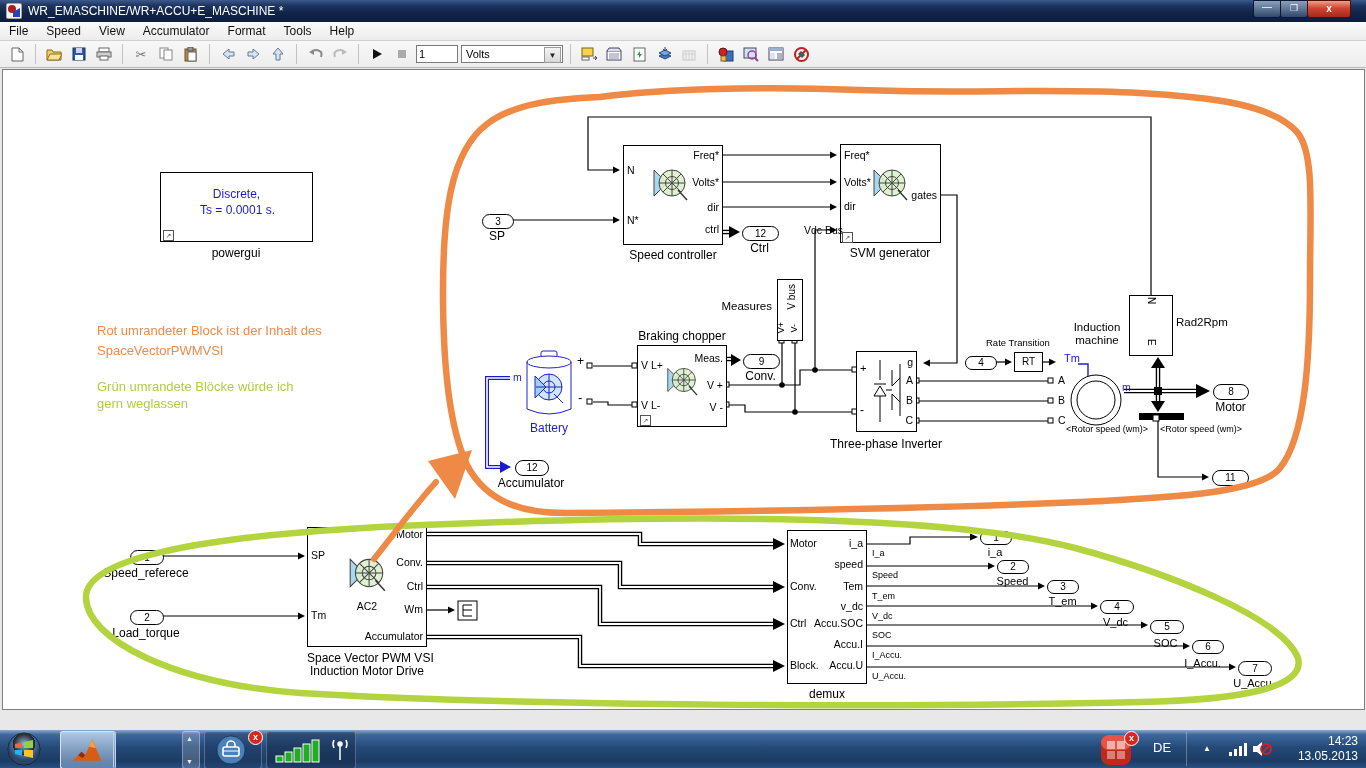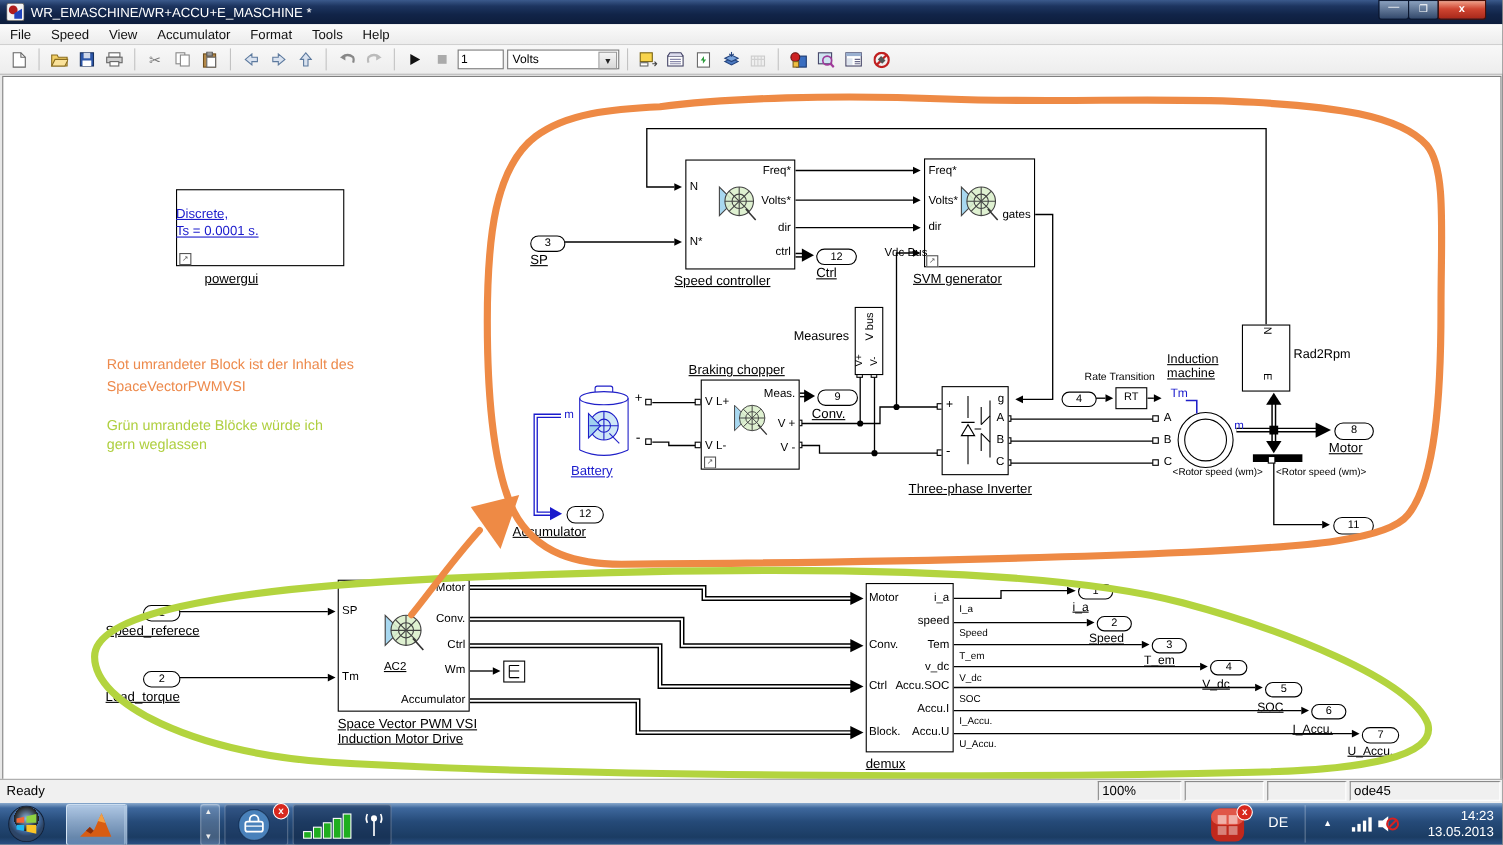"Discrete," .ctr { text-align: left -> center; text-decoration: underline -> none }
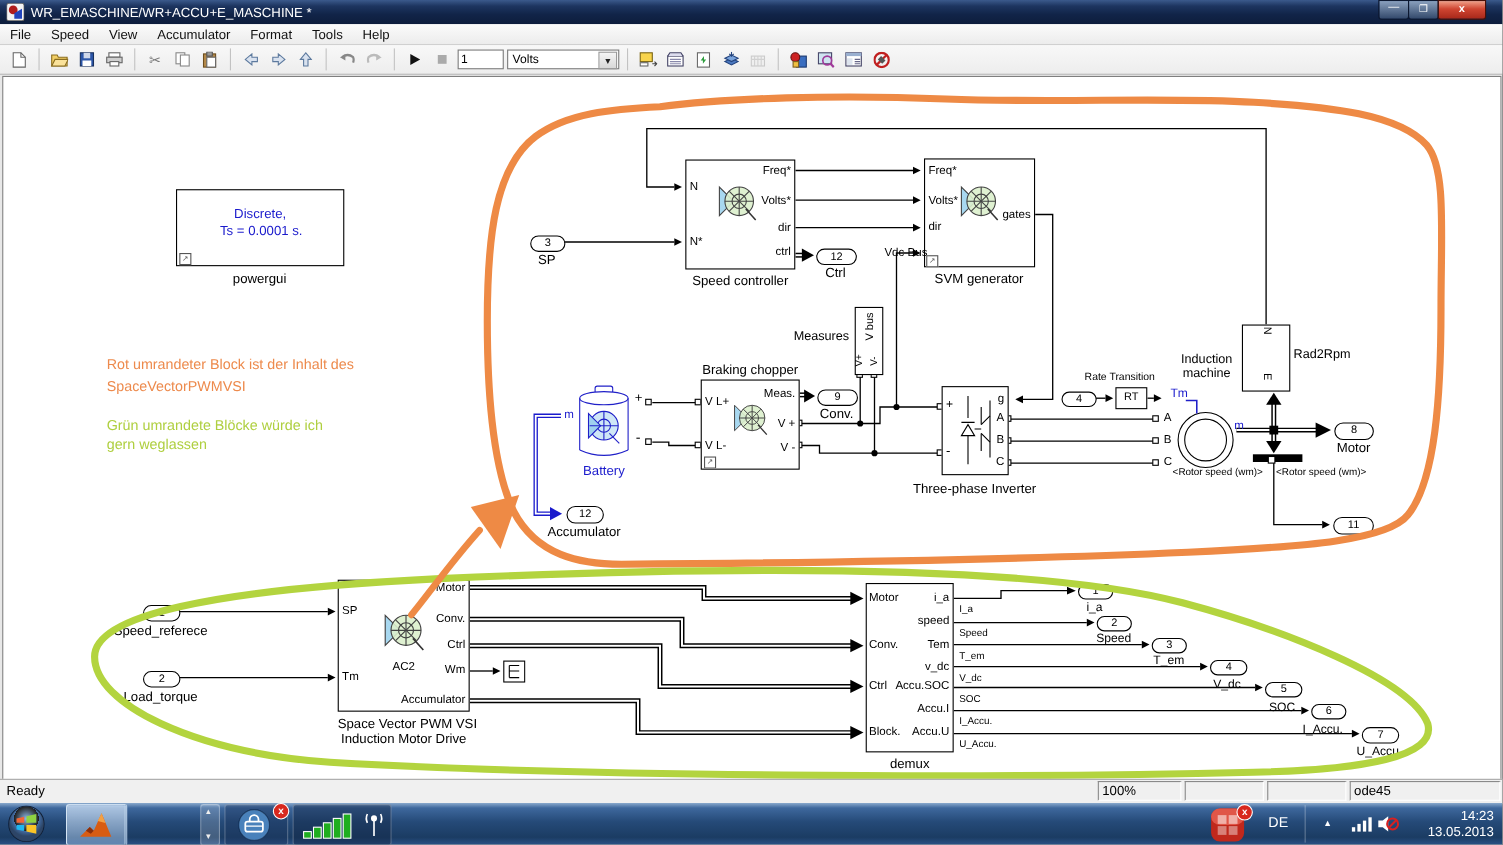"Ready" div { html: <div> <span>Ready</span> <div><span>100%</span></div> <div></div> <div></div> <div><span>ode45</span></div> </div> -> none }
